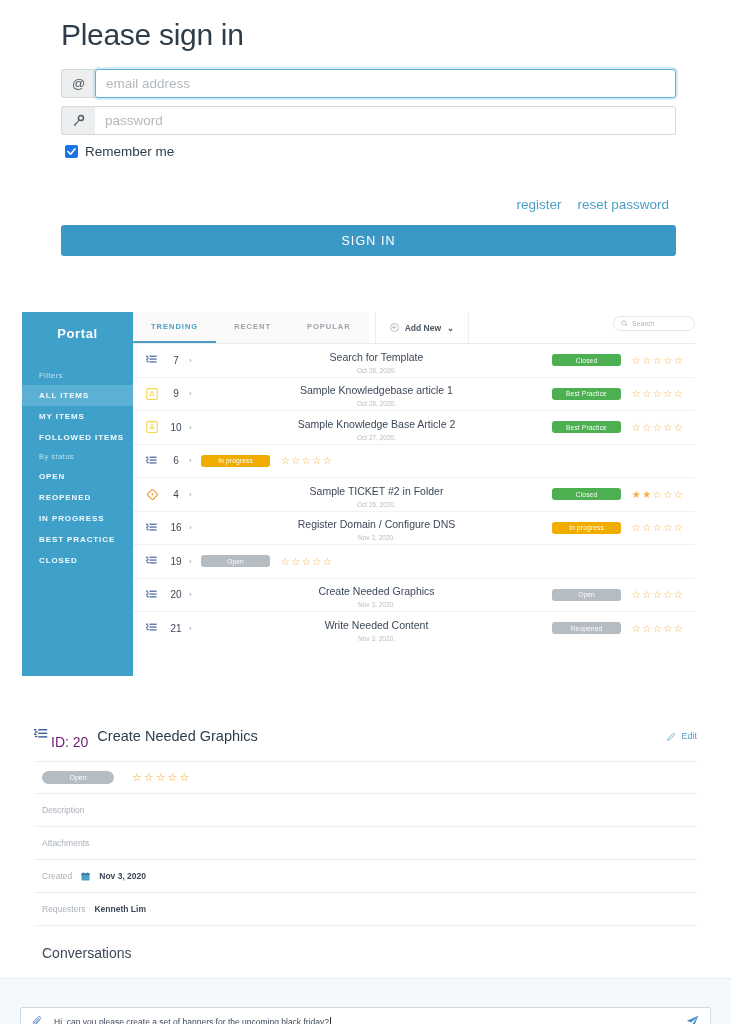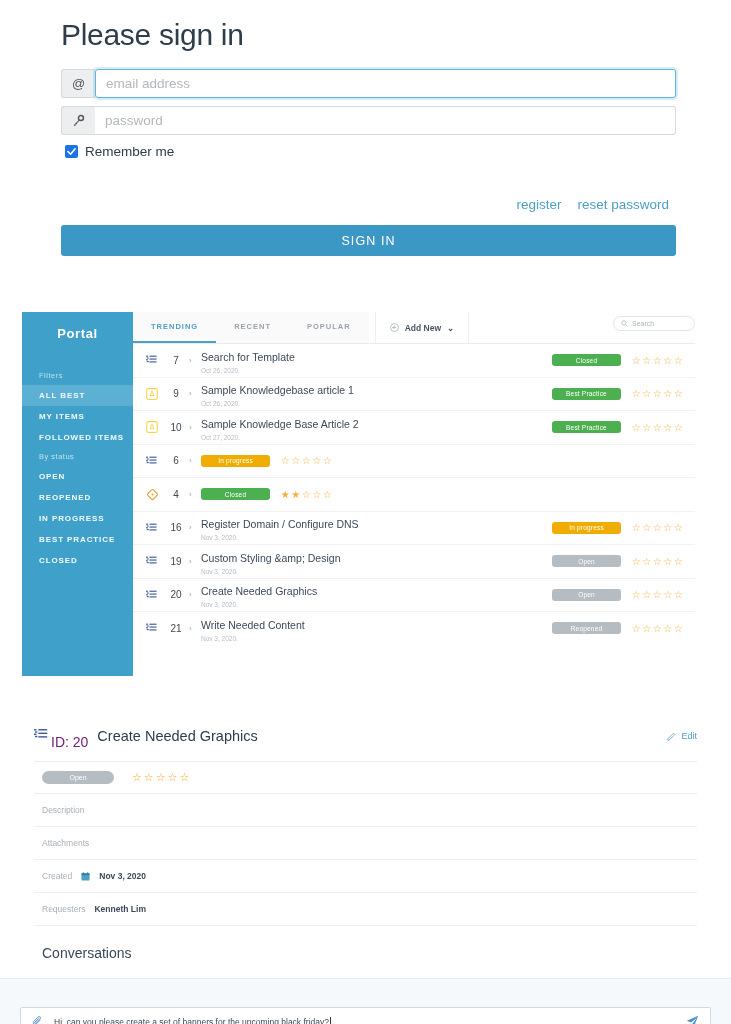"Search for Template" .r-body { text-align: none -> center }
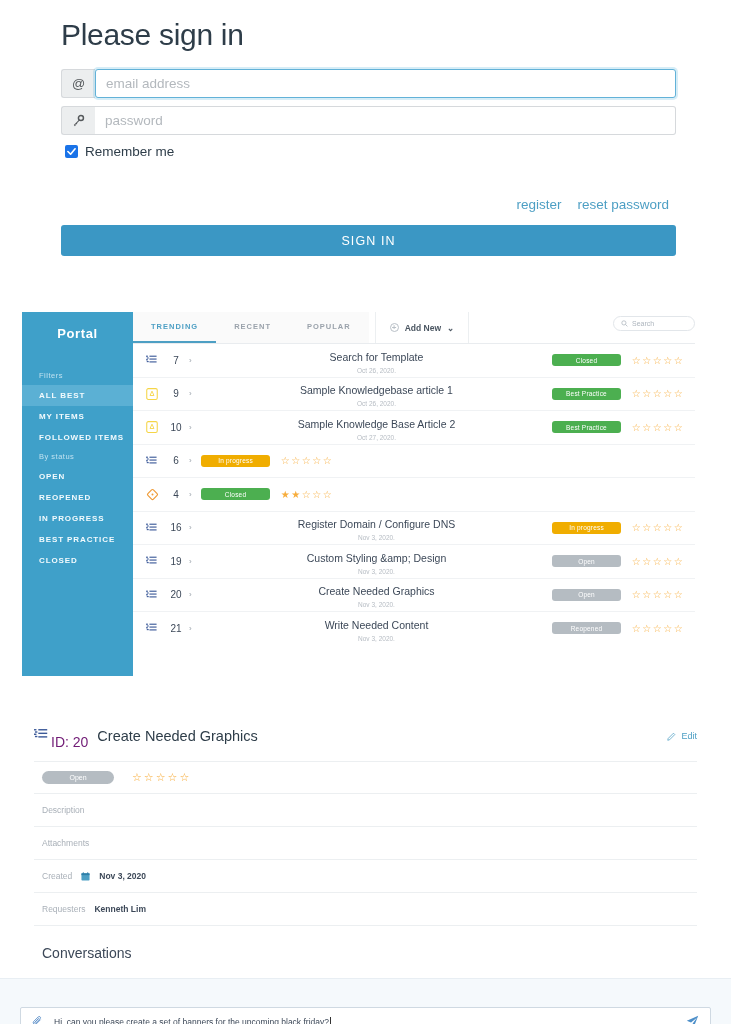"ALL BEST" div.sb-item { text: BEST -> ITEMS }
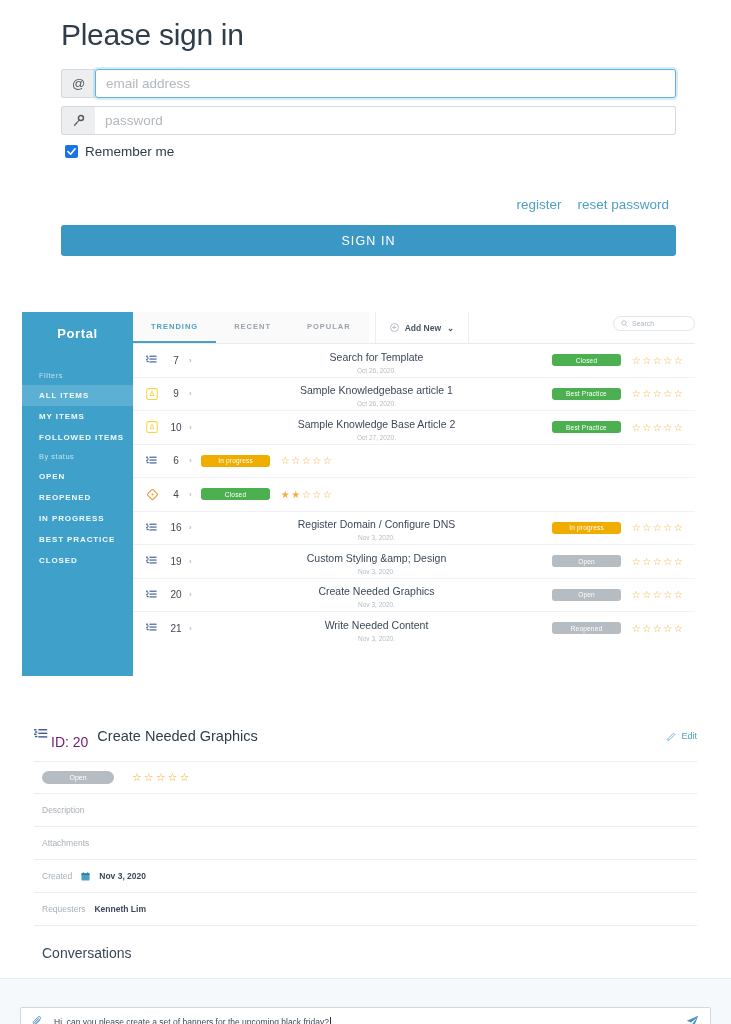"Sample TICKET #2 in Folder" span.r-body { html: none -> <span><span>Sample TICKET #2 in Folder</span><div>Oct 26, 2020.</div></span> }
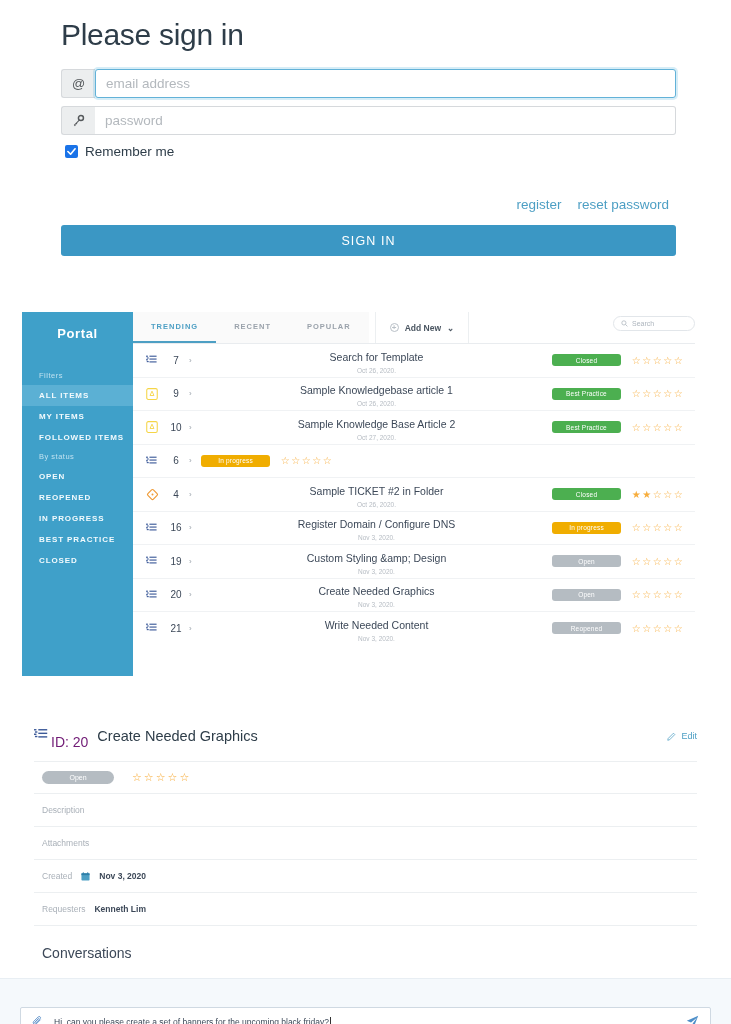"Custom Styling &amp; Design" span.r-body { html: <span><span>Custom Styling &amp;amp; Design</span><div>Nov 3, 2020.</div></span> -> none }
